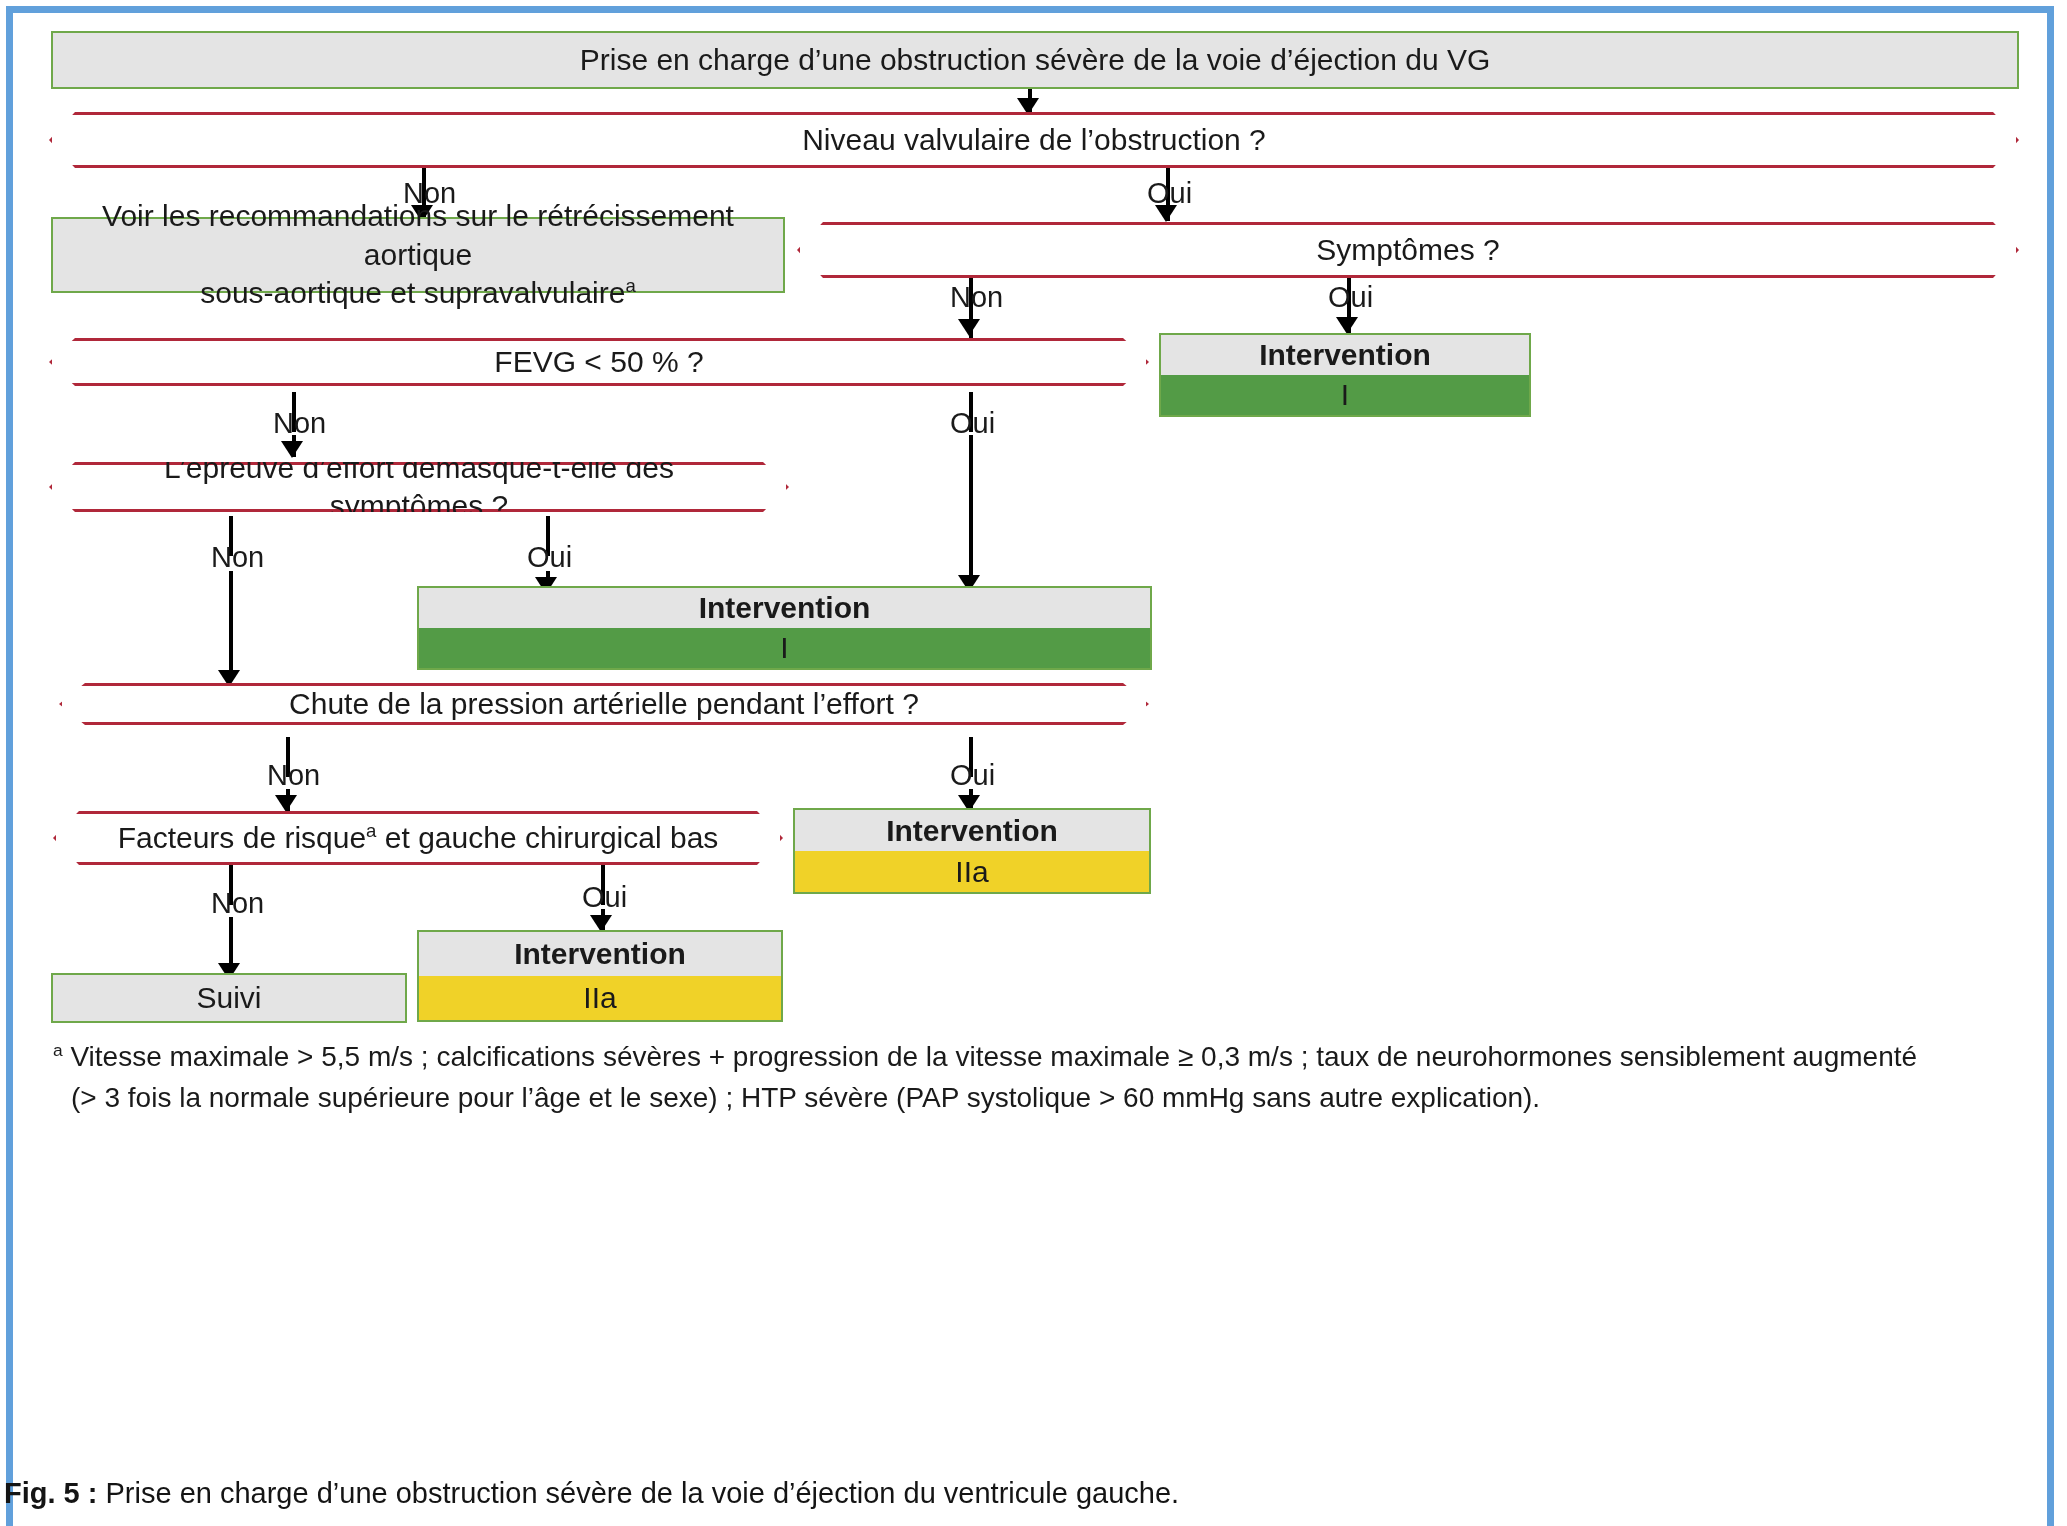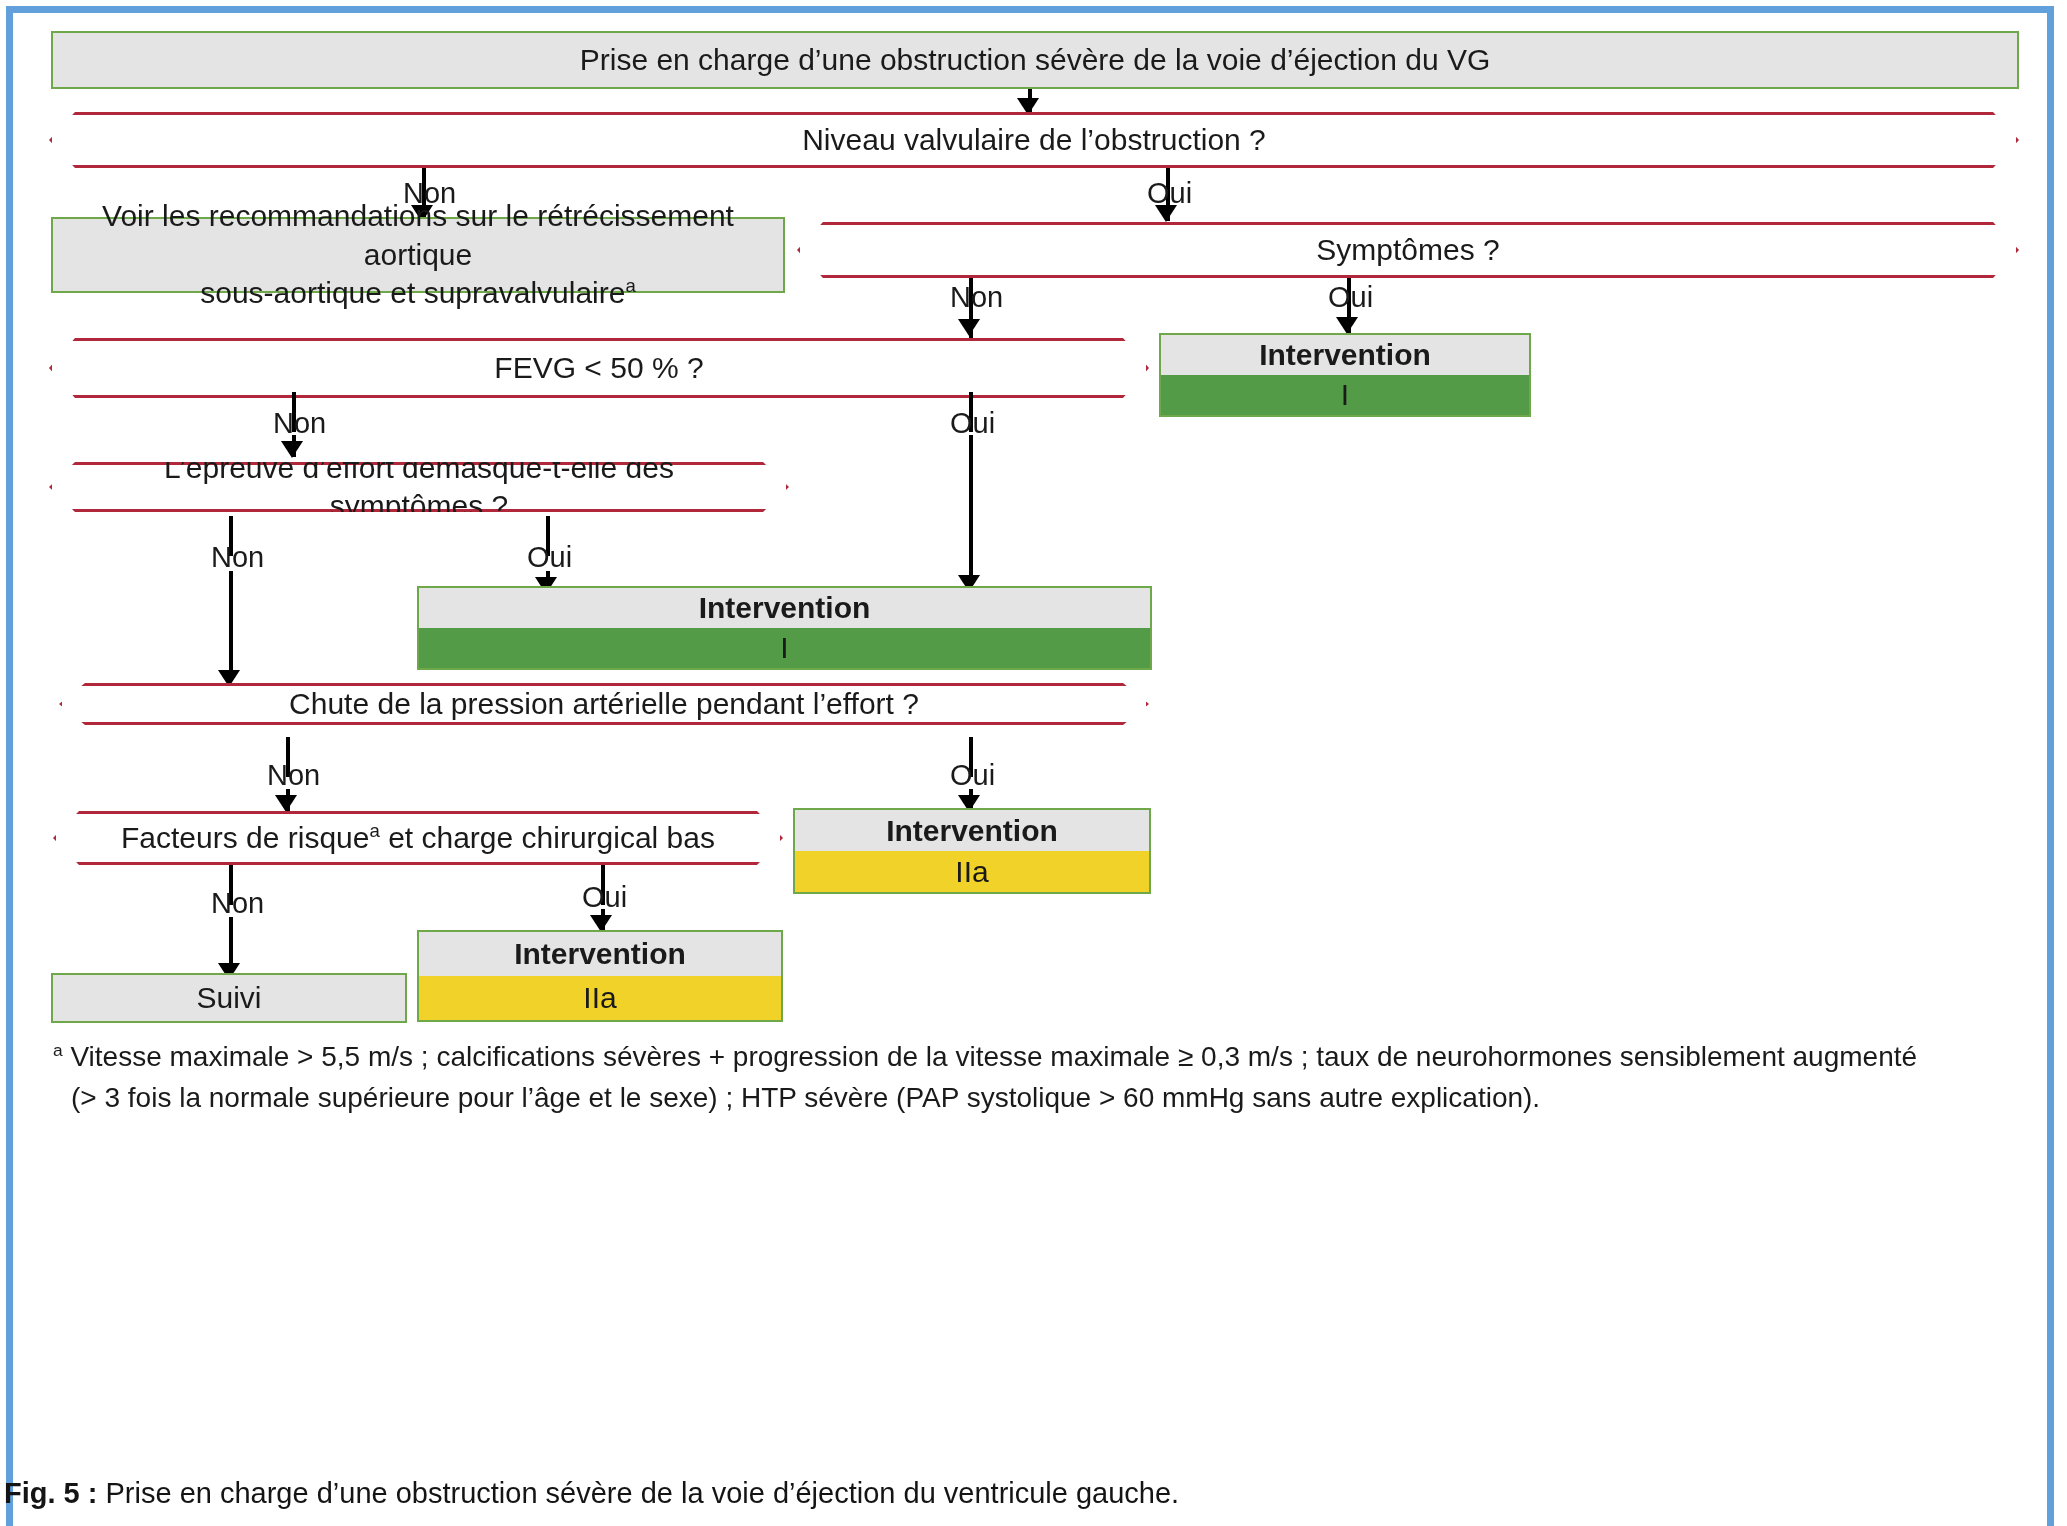"FEVG < 50 % ?" div.node { height: 60px -> 48px }
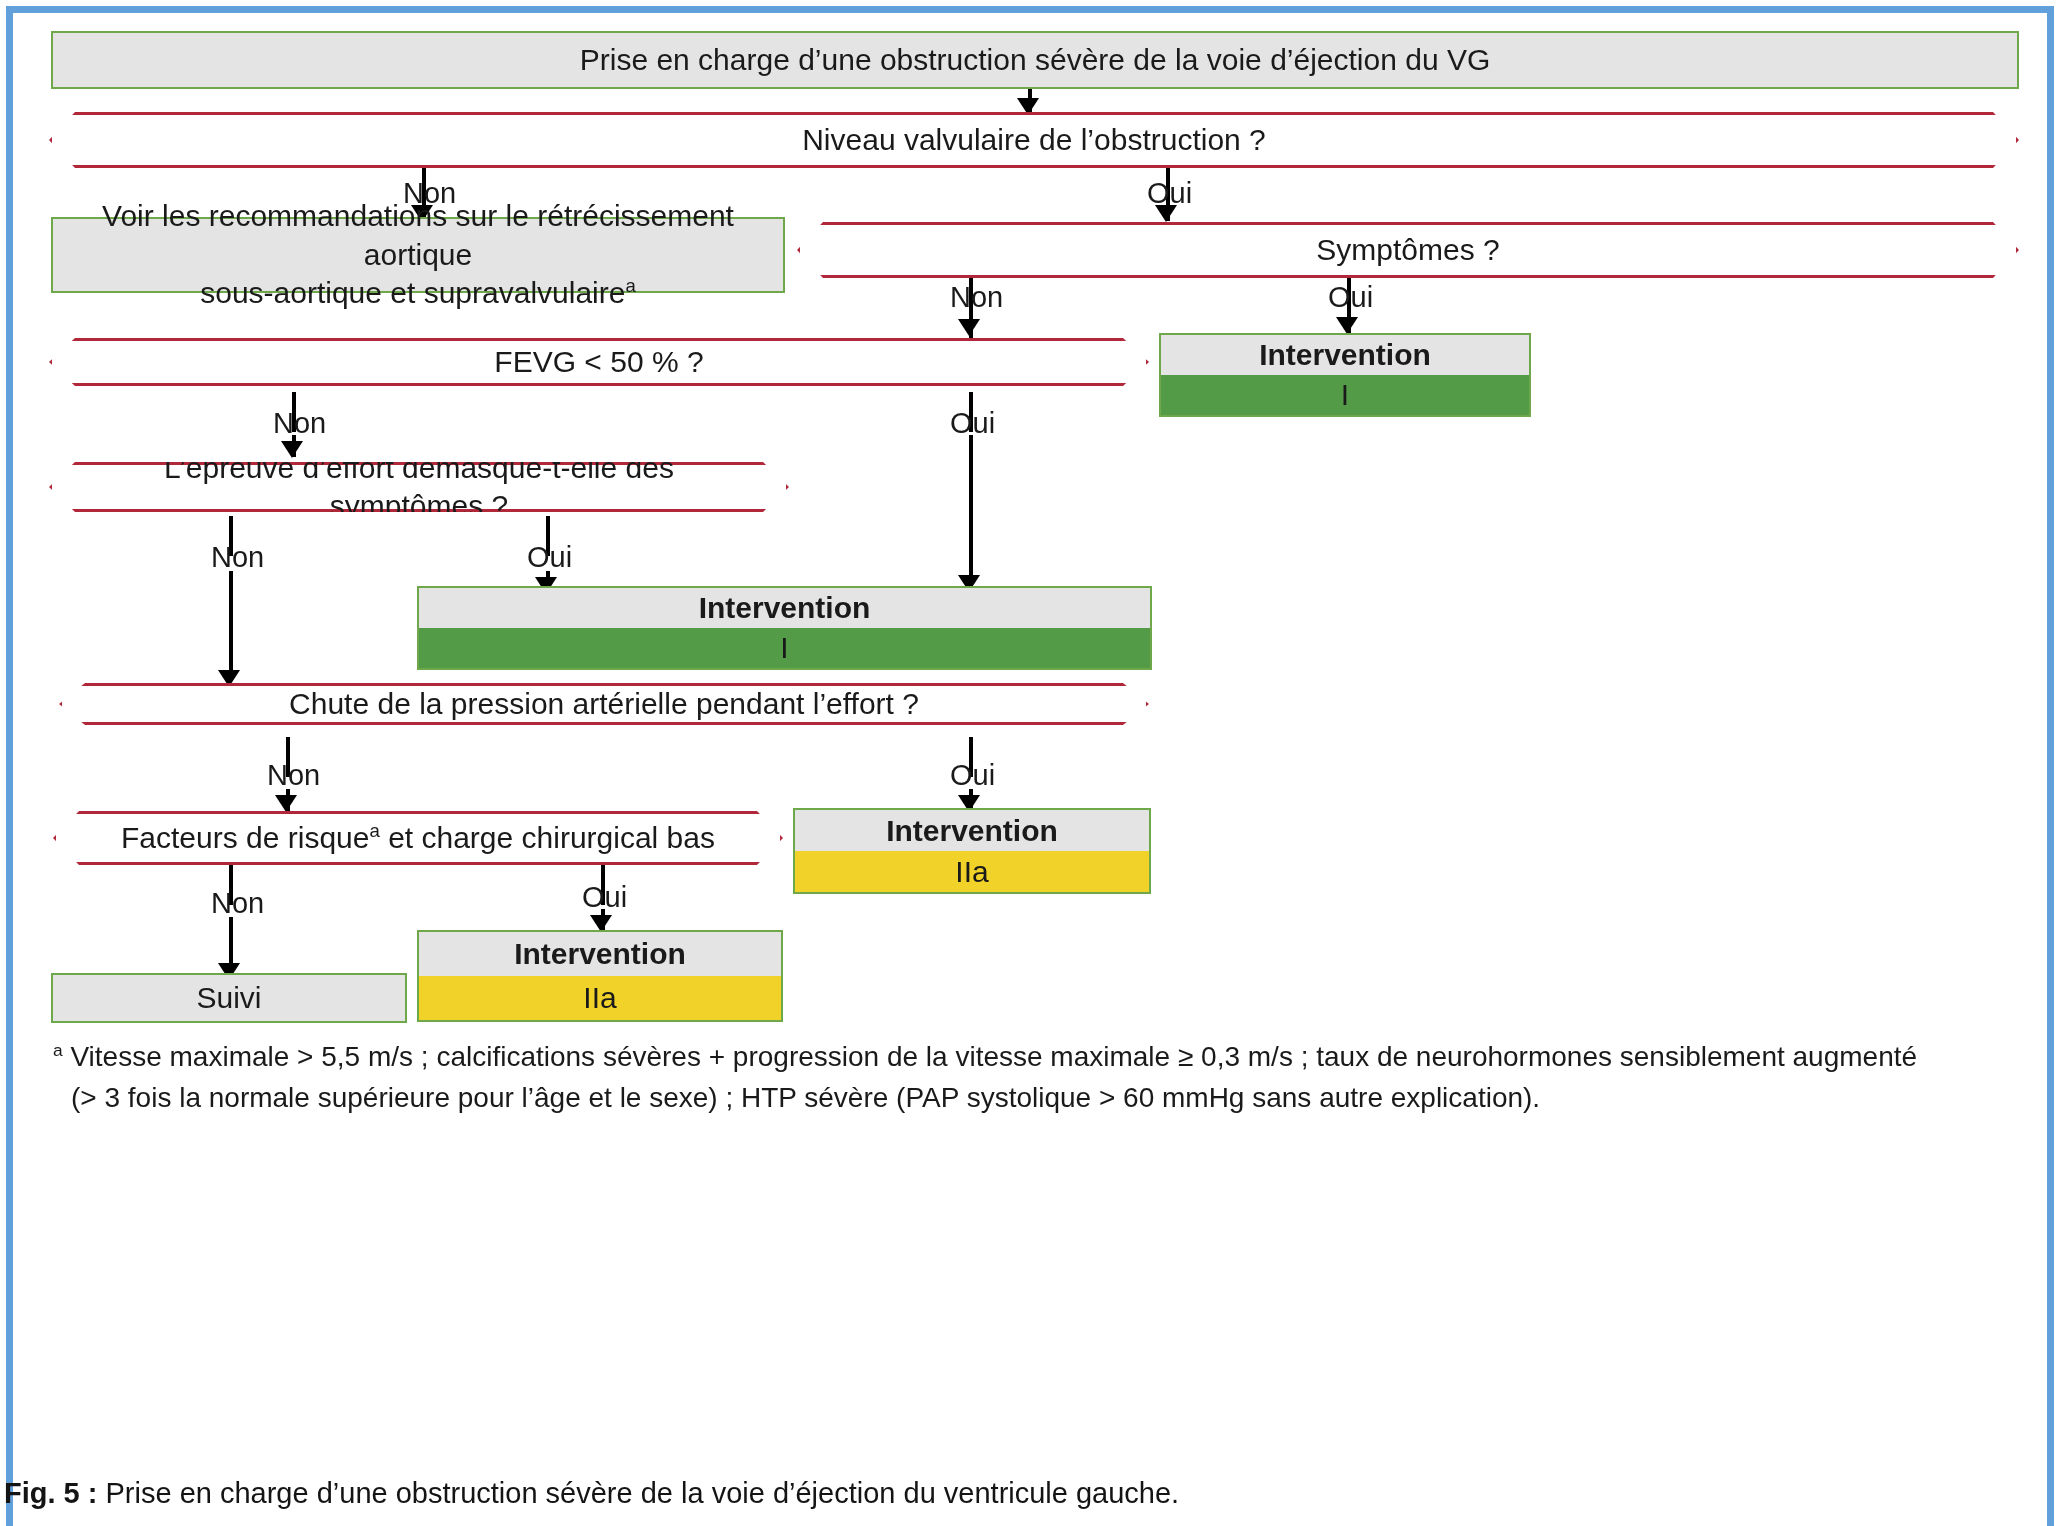"et charge chirurgical bas" span { text: charge -> gauche }
